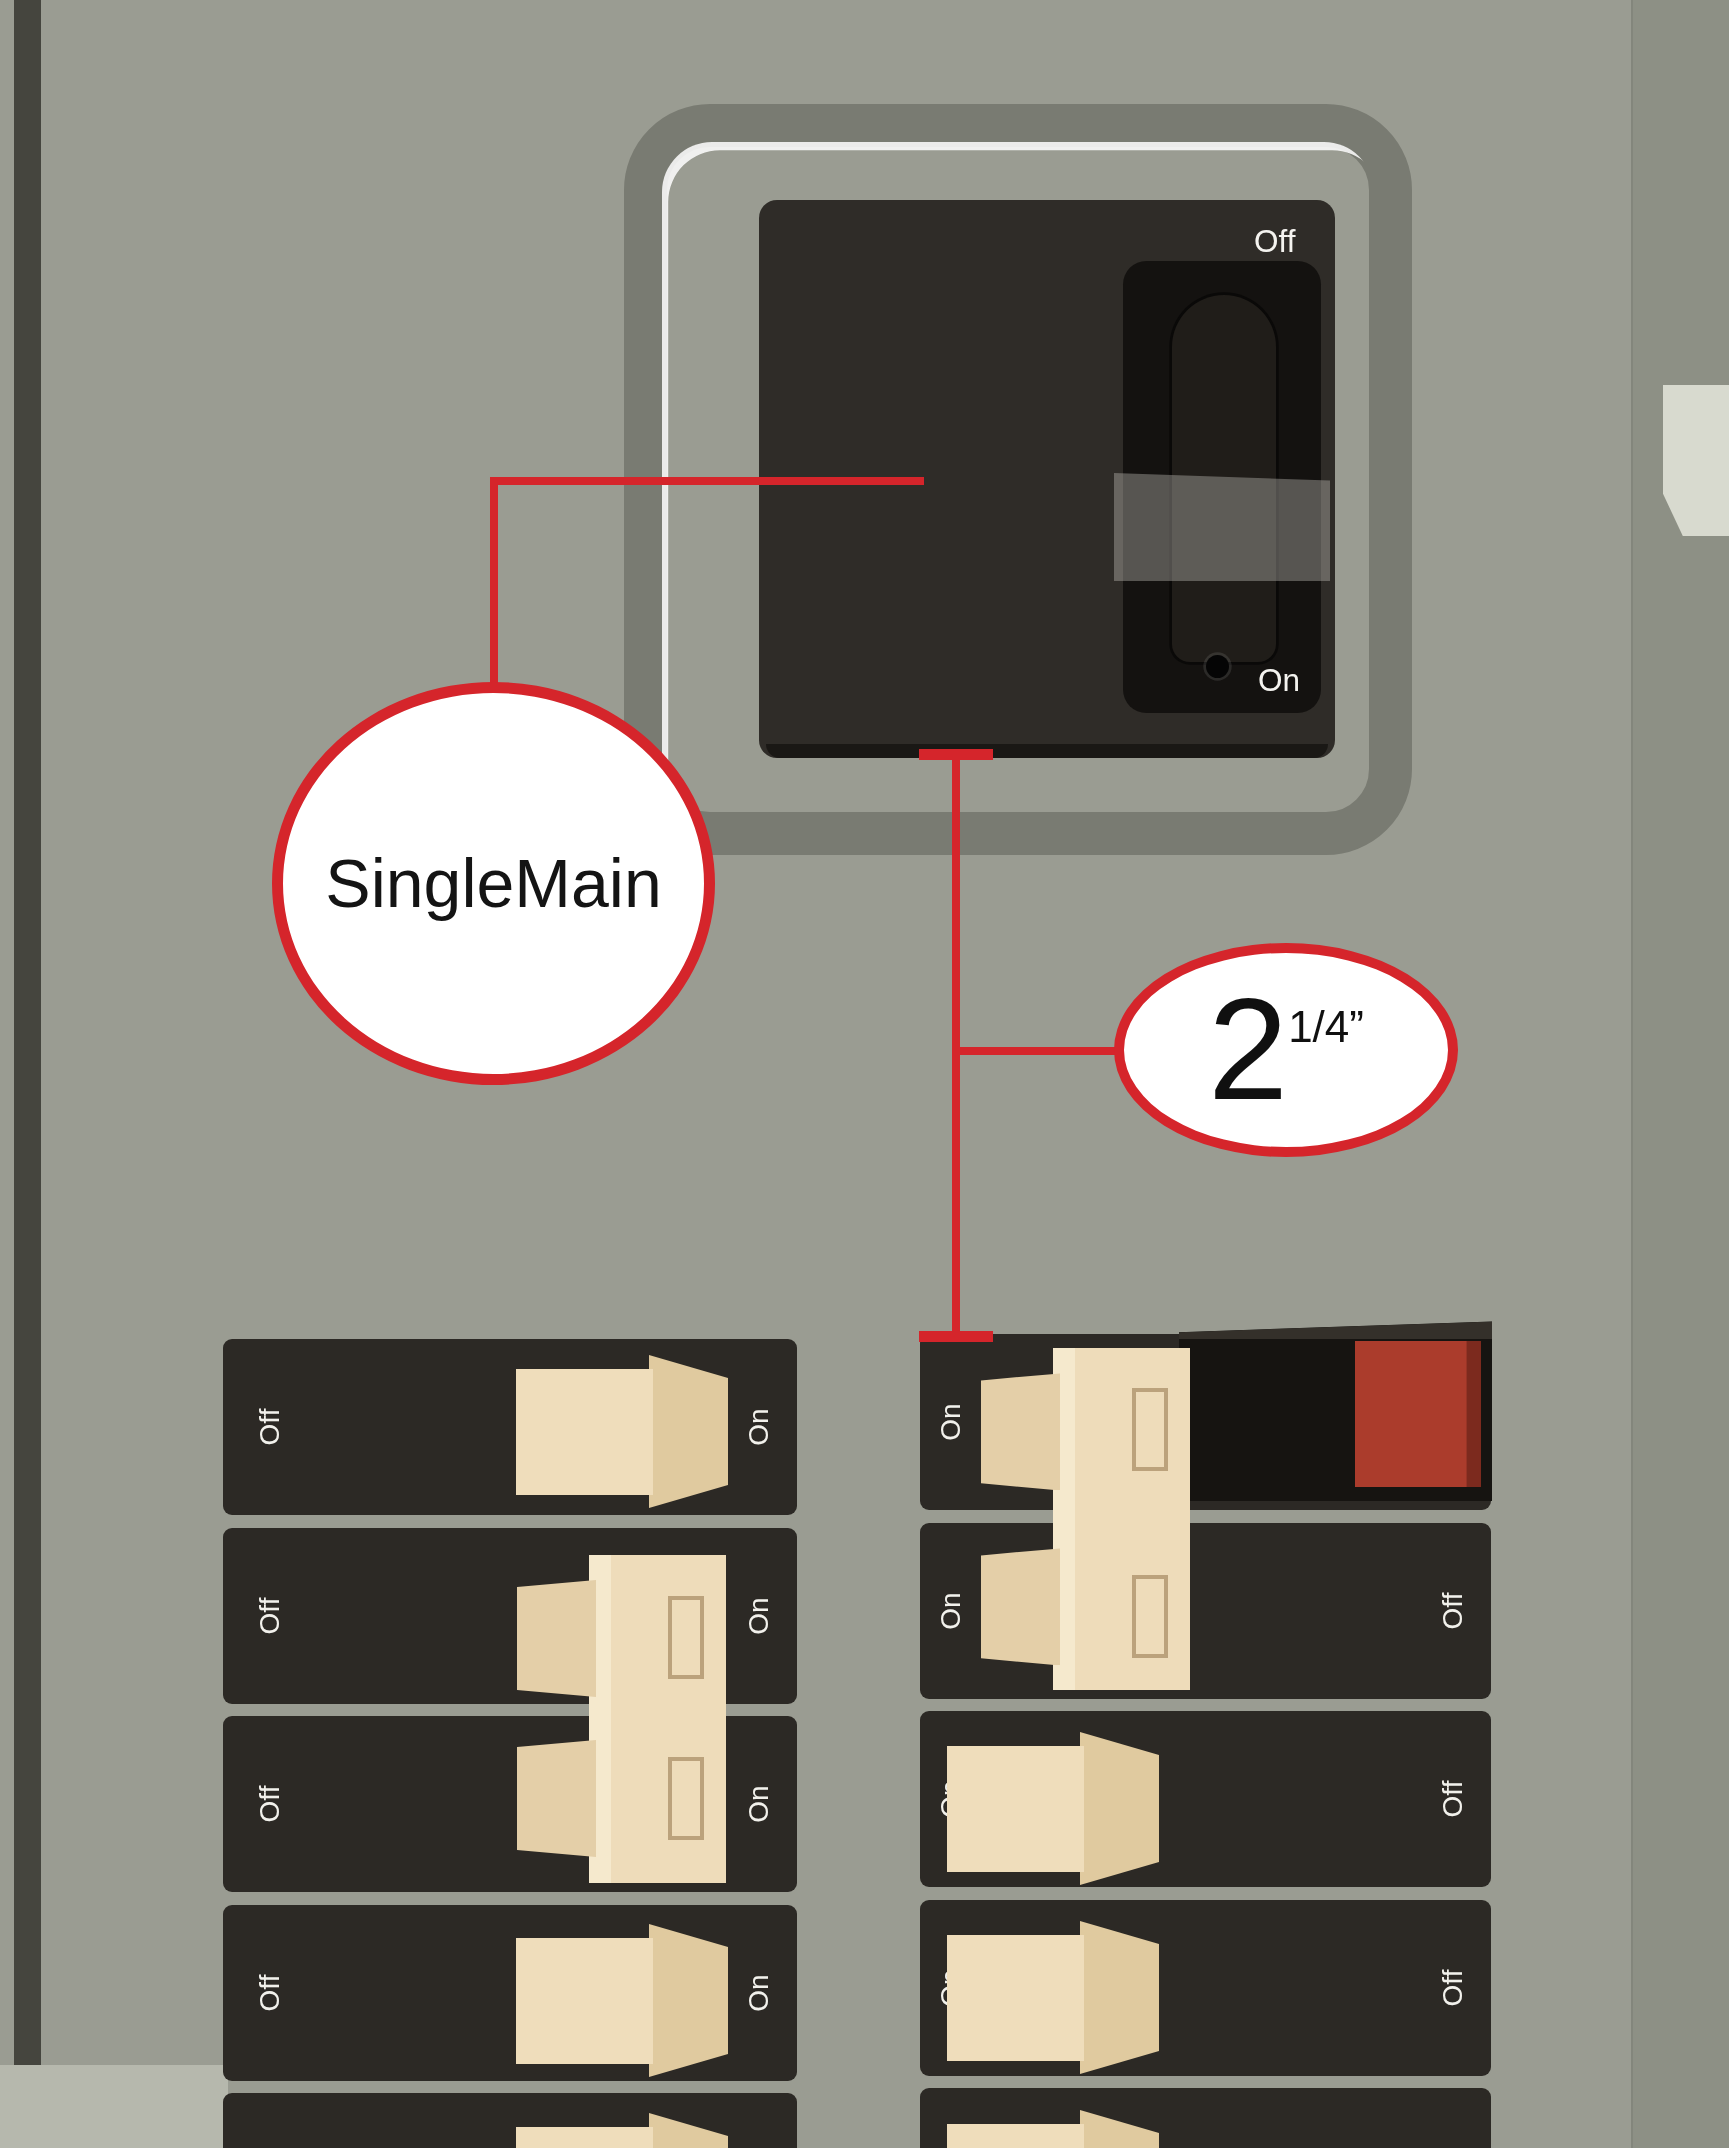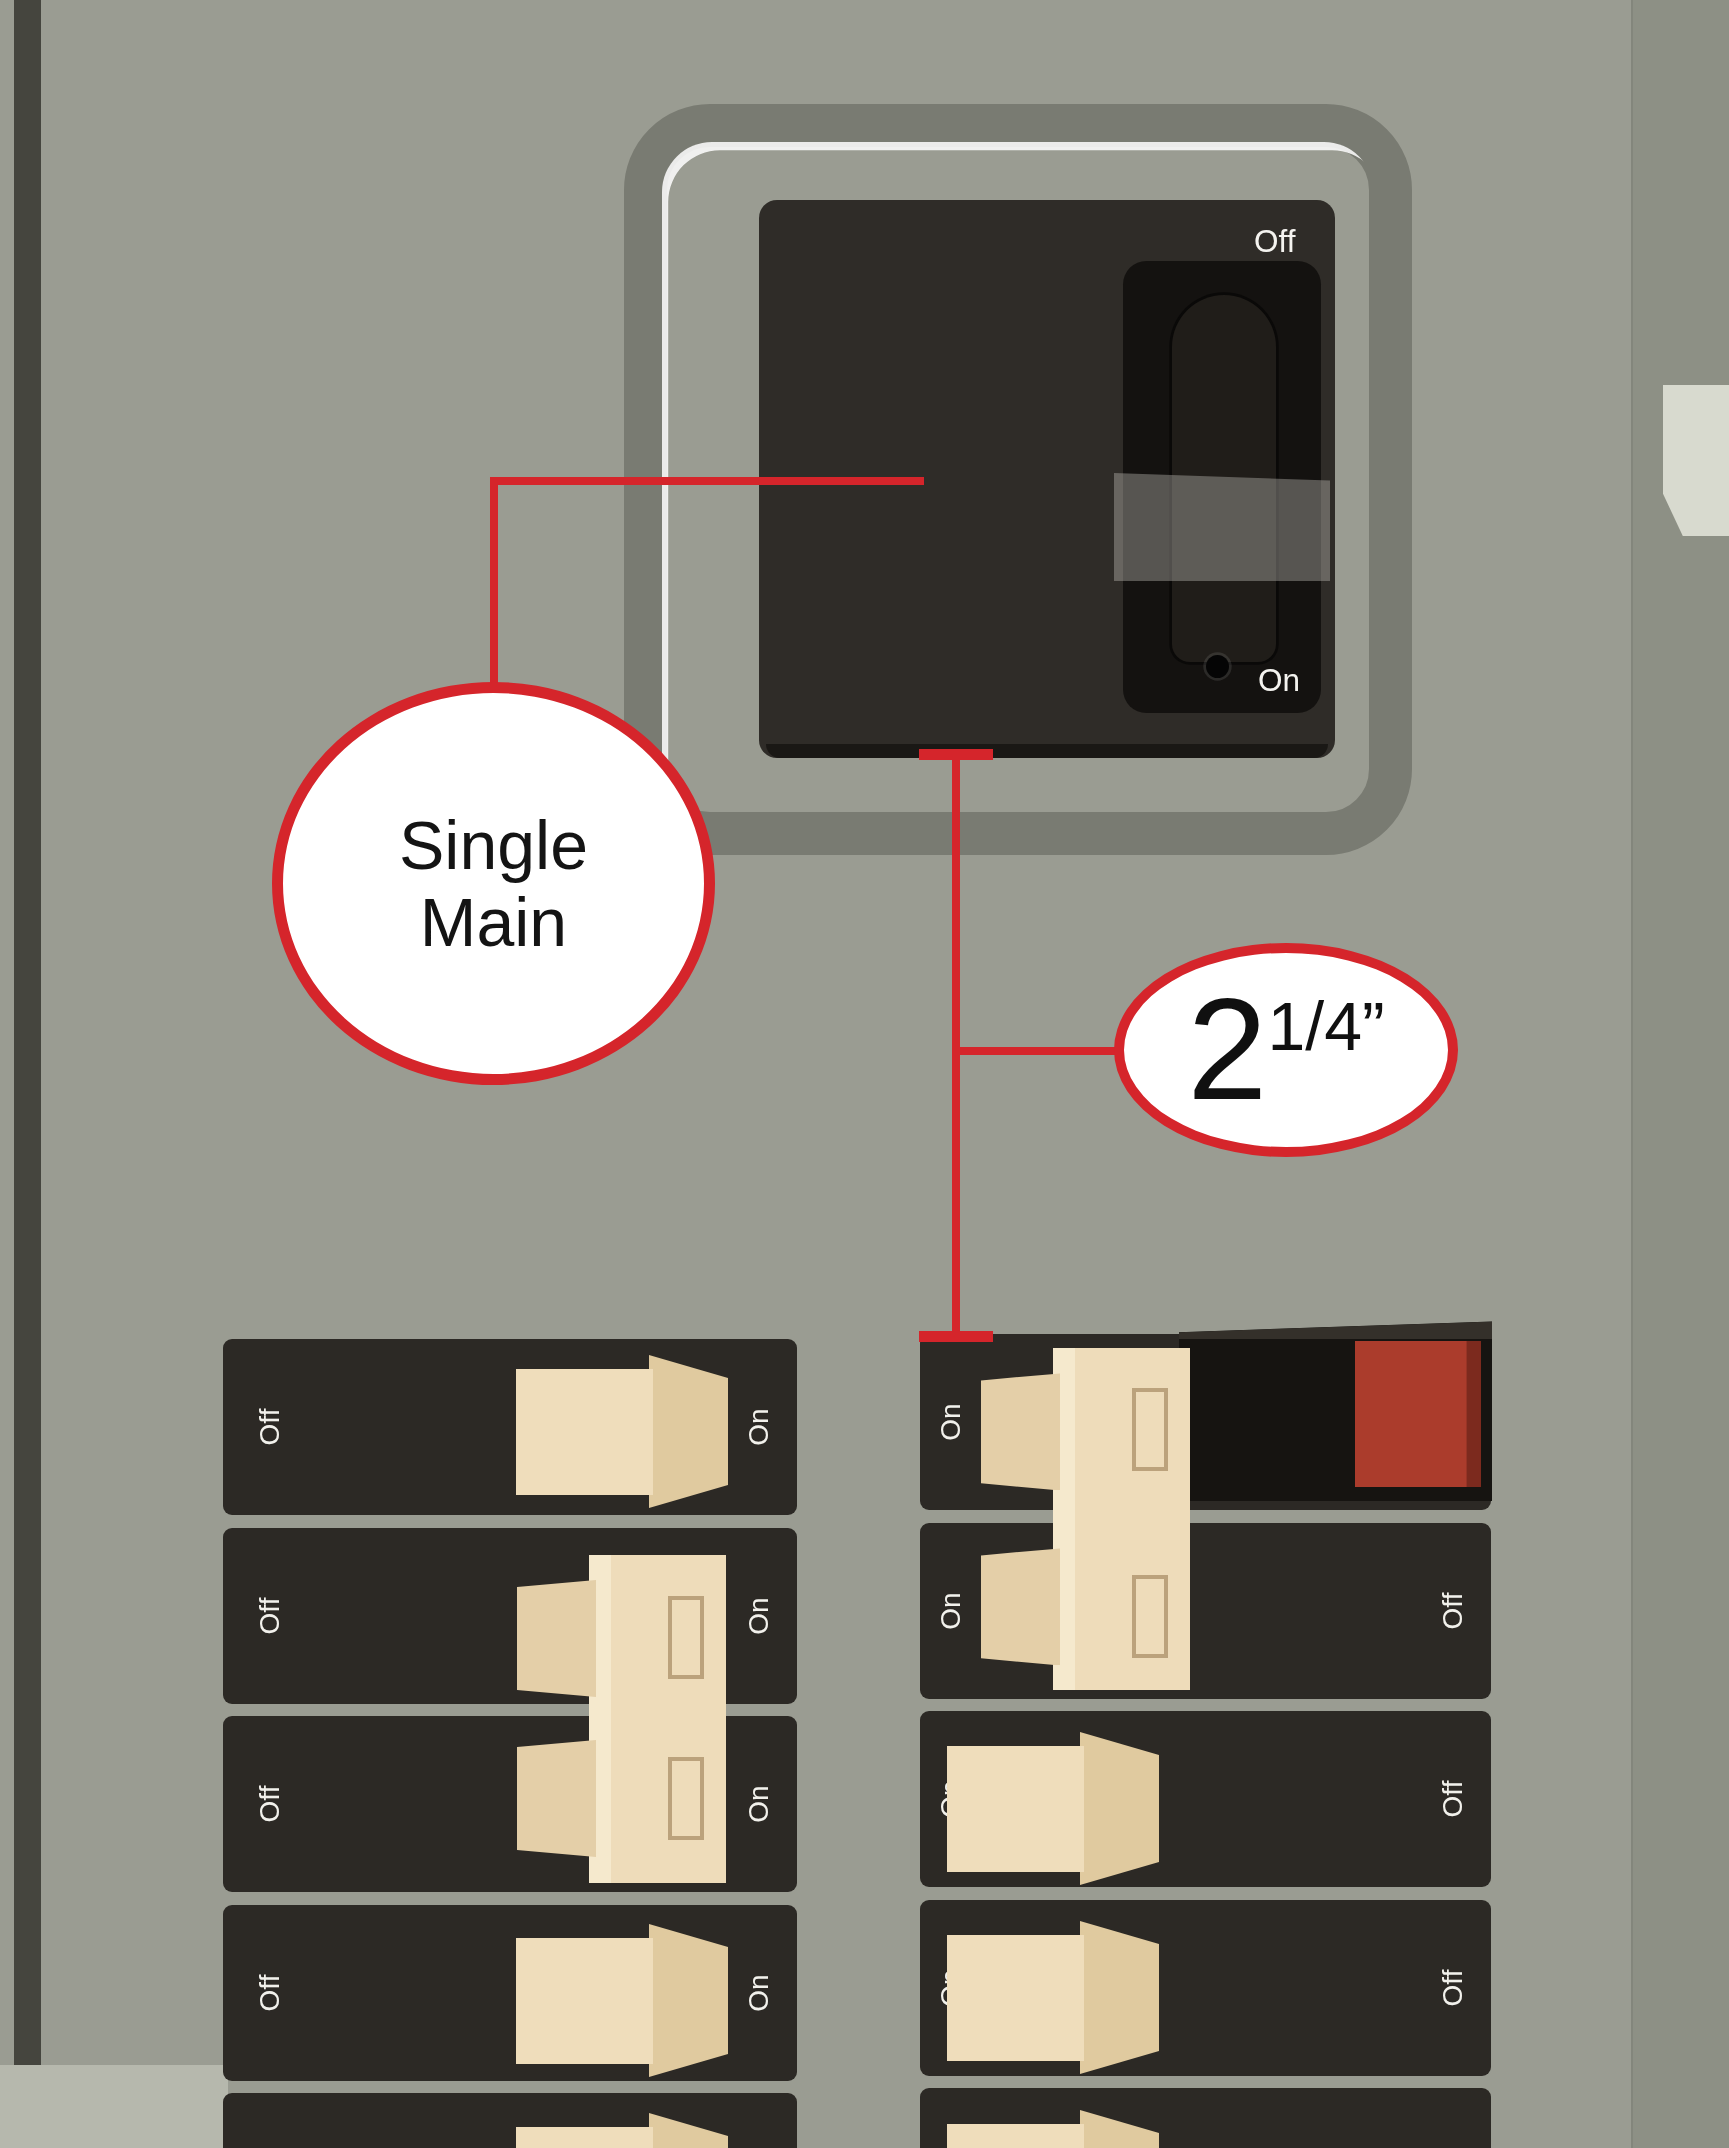"Single" .callout-main { flex-direction: column -> row }
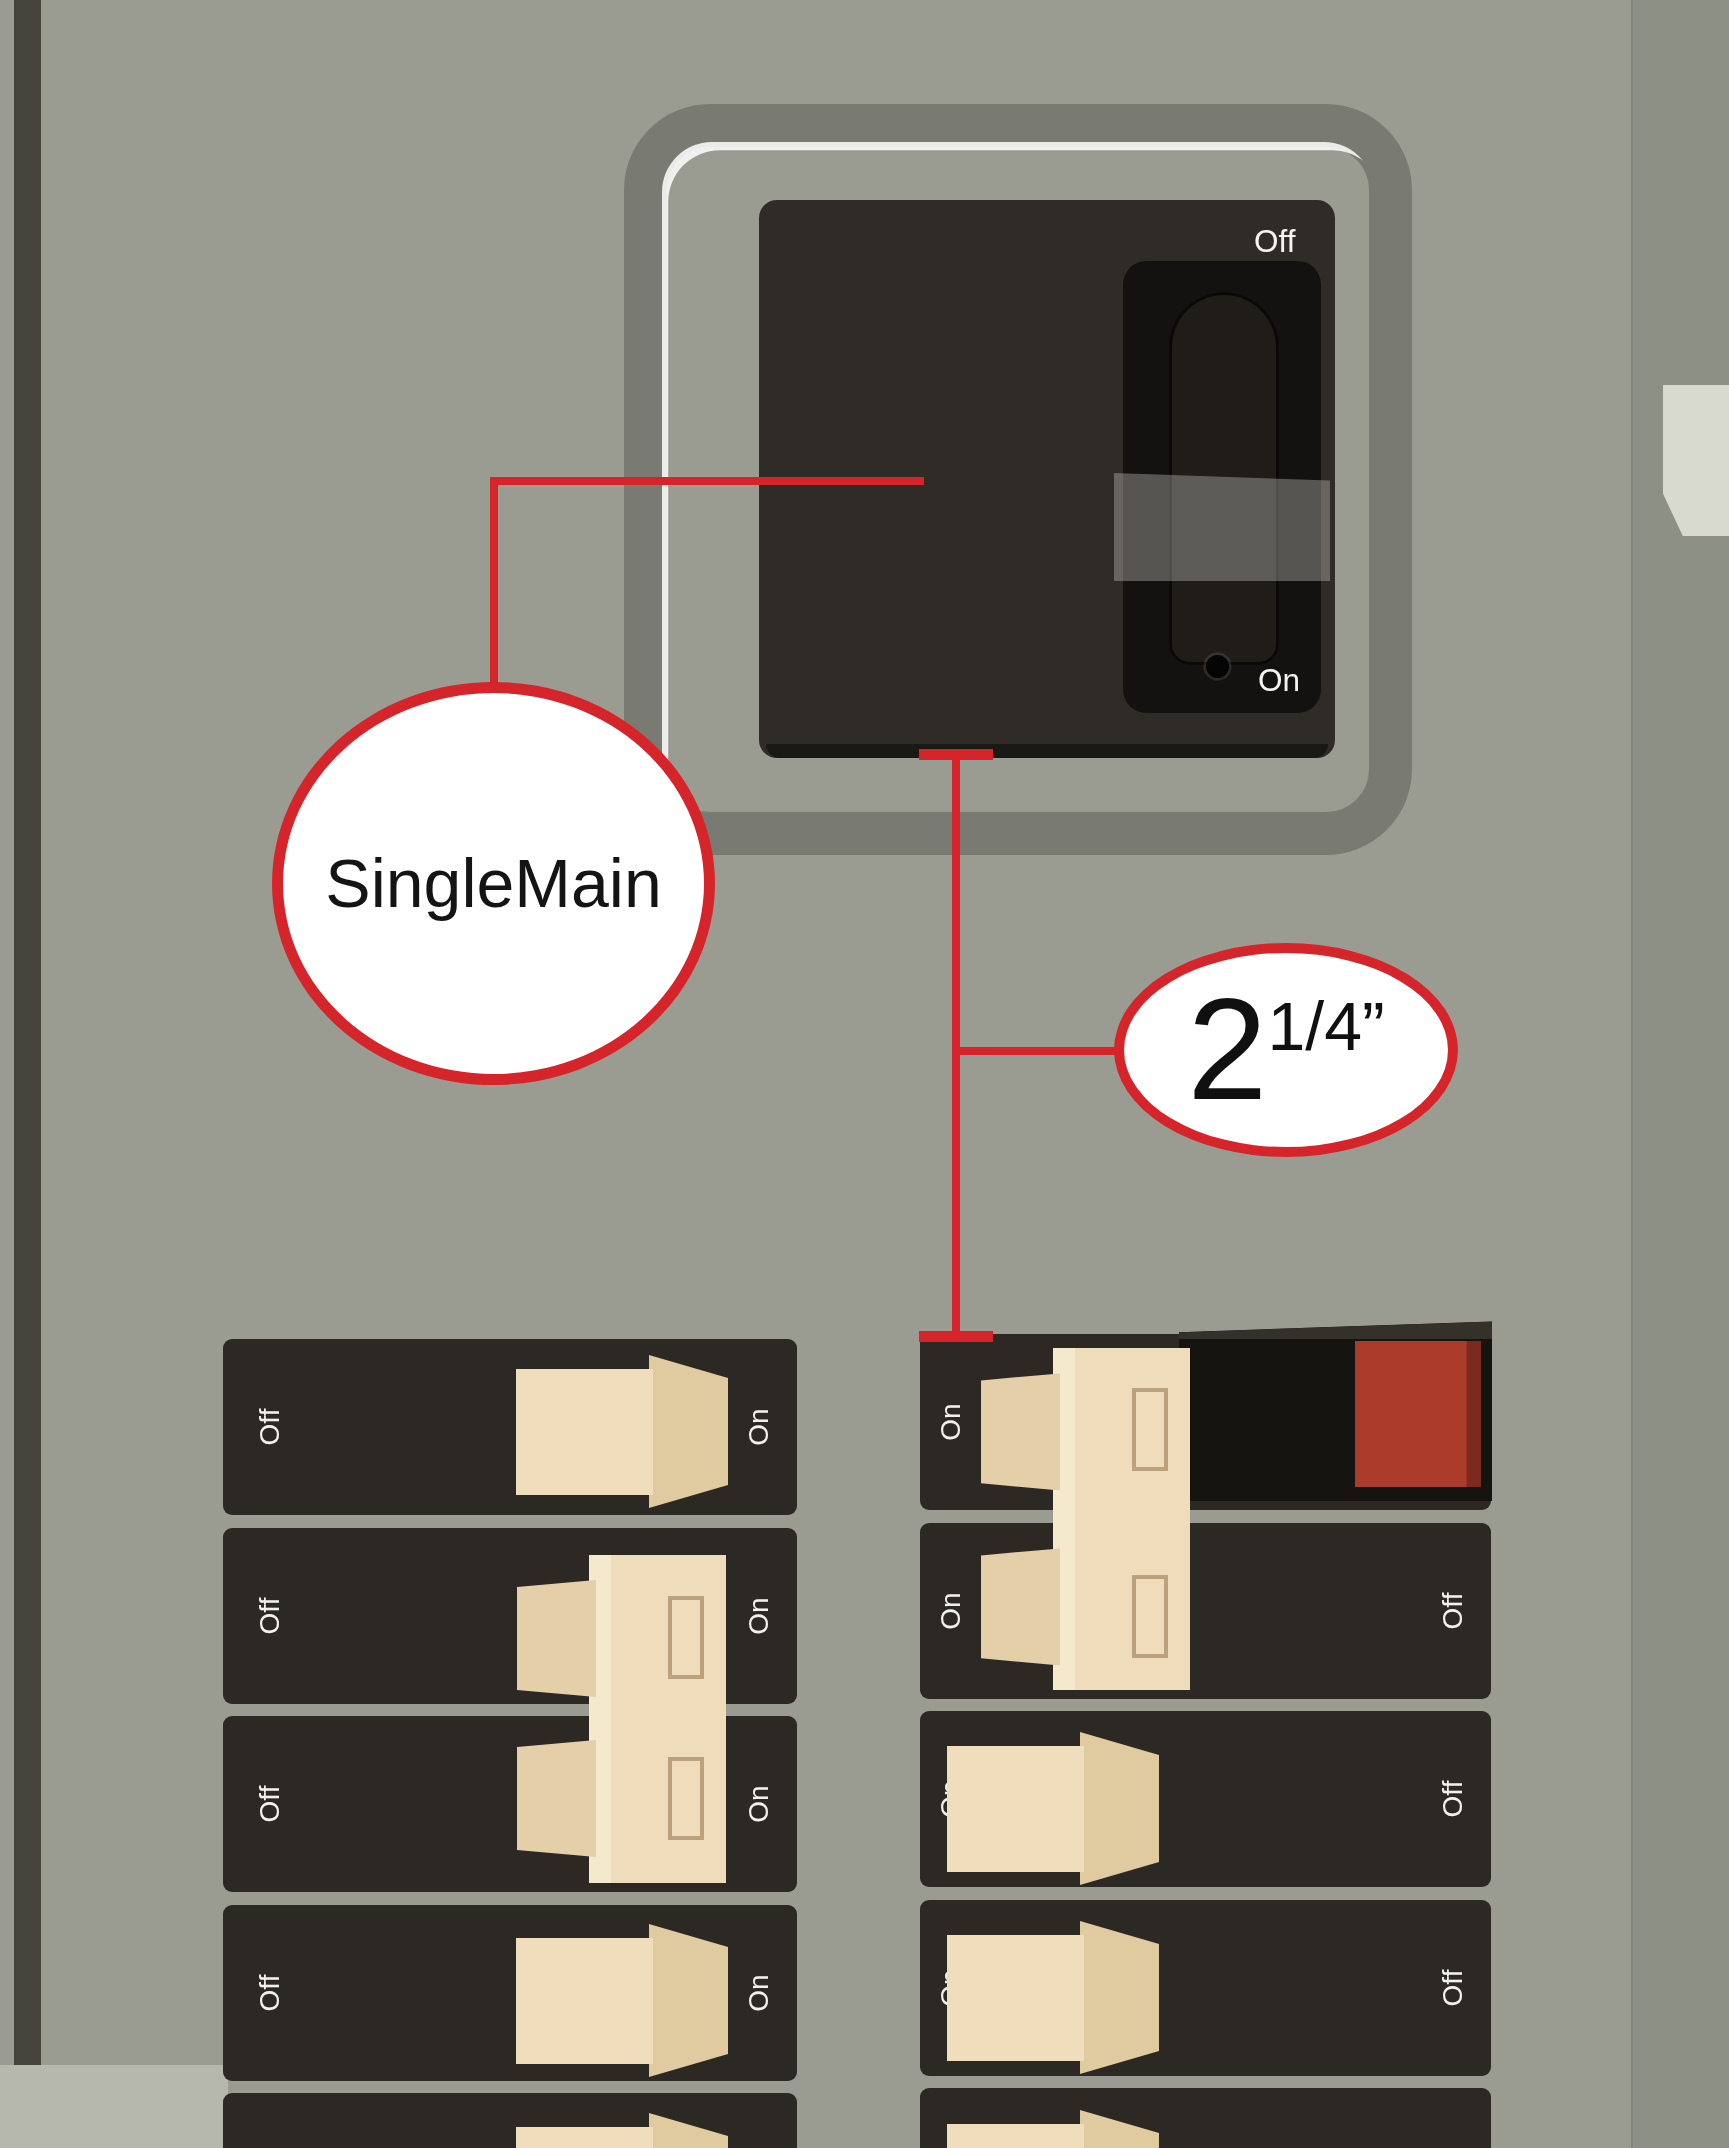"1/4" .m-sup { font-size: 68px -> 44px }
